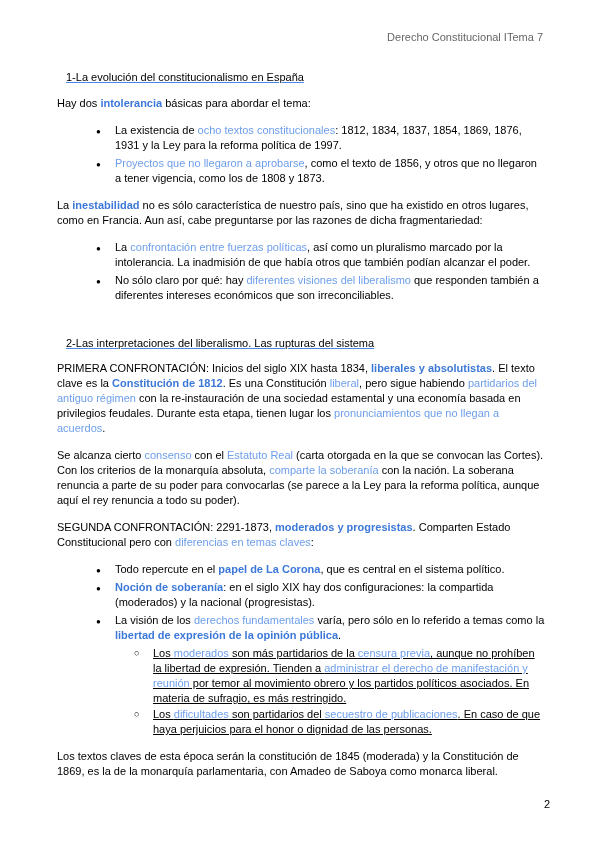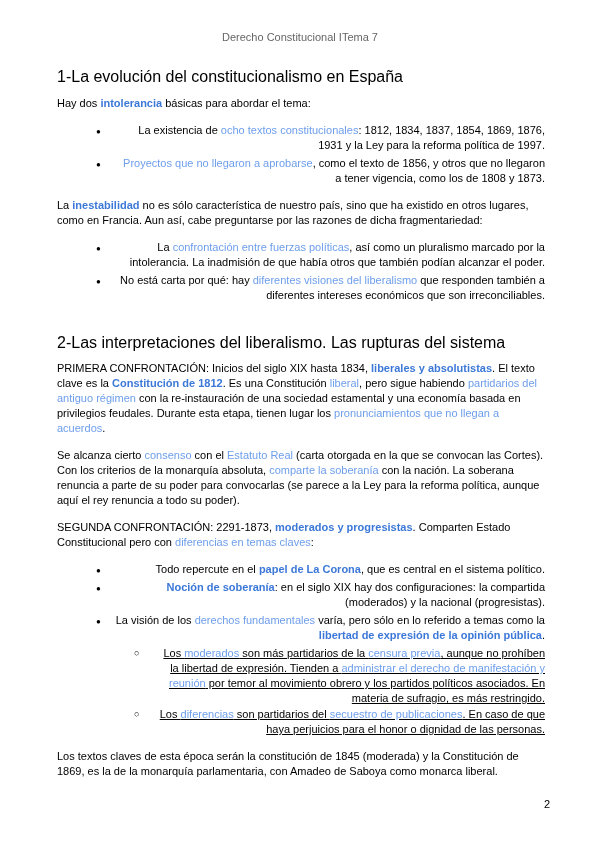"Derecho Constitucional I" .running-header { justify-content: center -> flex-end }
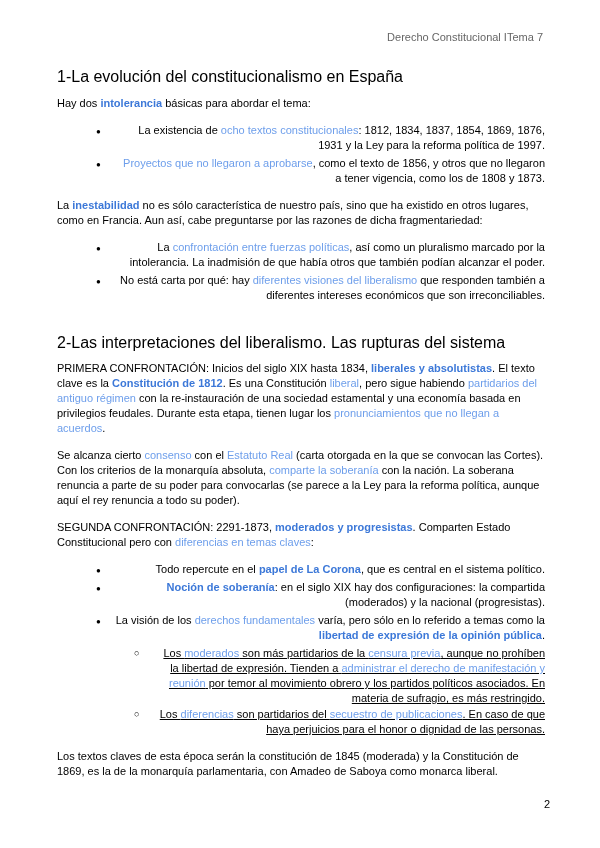"1-La evolución del constitucionalismo en" .h1,.h2 { font-size: 16px -> 11px; margin: 4px 0 10px 0 -> 4px 0 10px 9px; text-decoration: none -> underline }
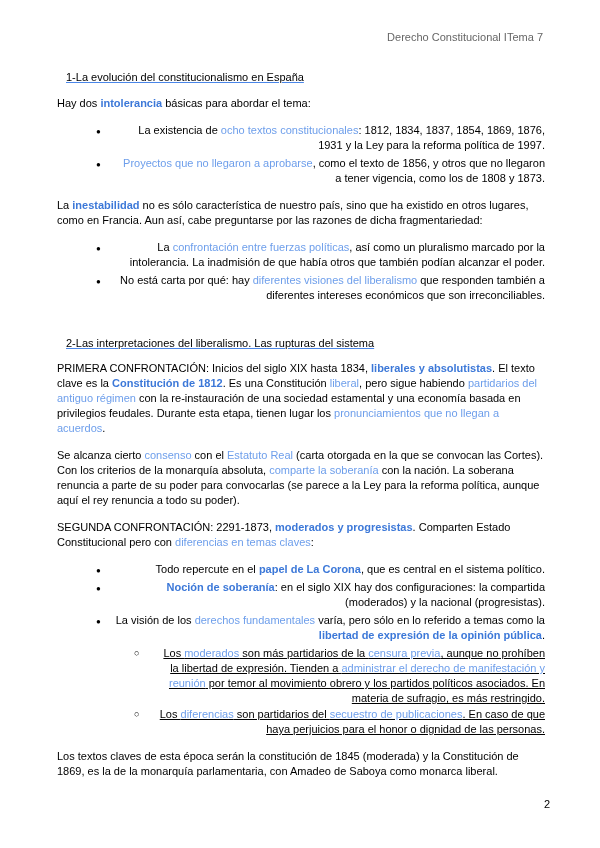"La existencia de ocho textos" .list { text-align: right -> none }
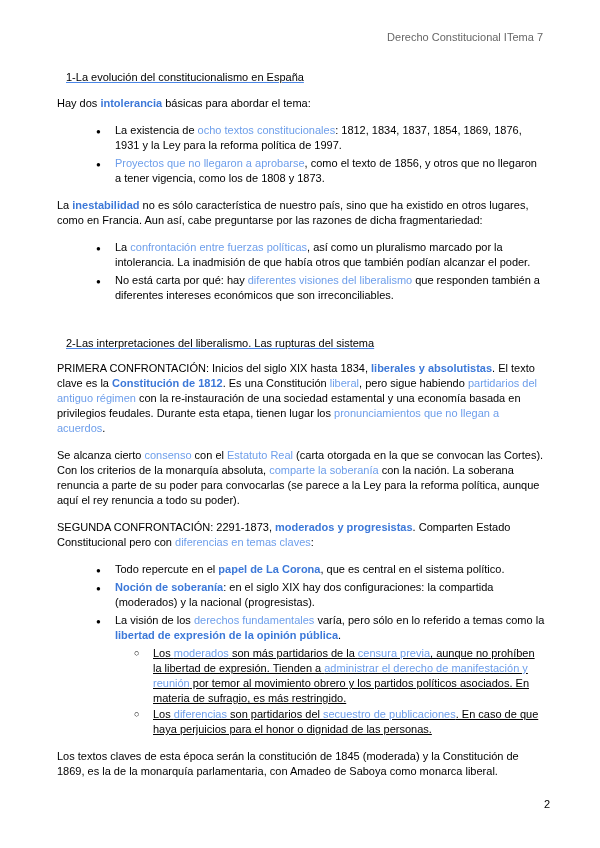"No está carta por qué:" span.run-n { text: está carta -> sólo claro }
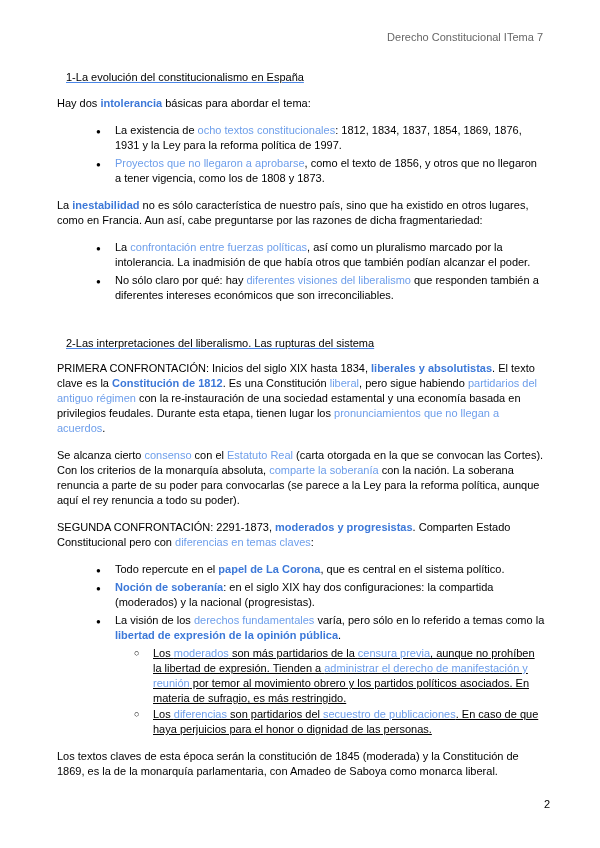"diferencias" span.run-l { text: diferencias -> dificultades }
